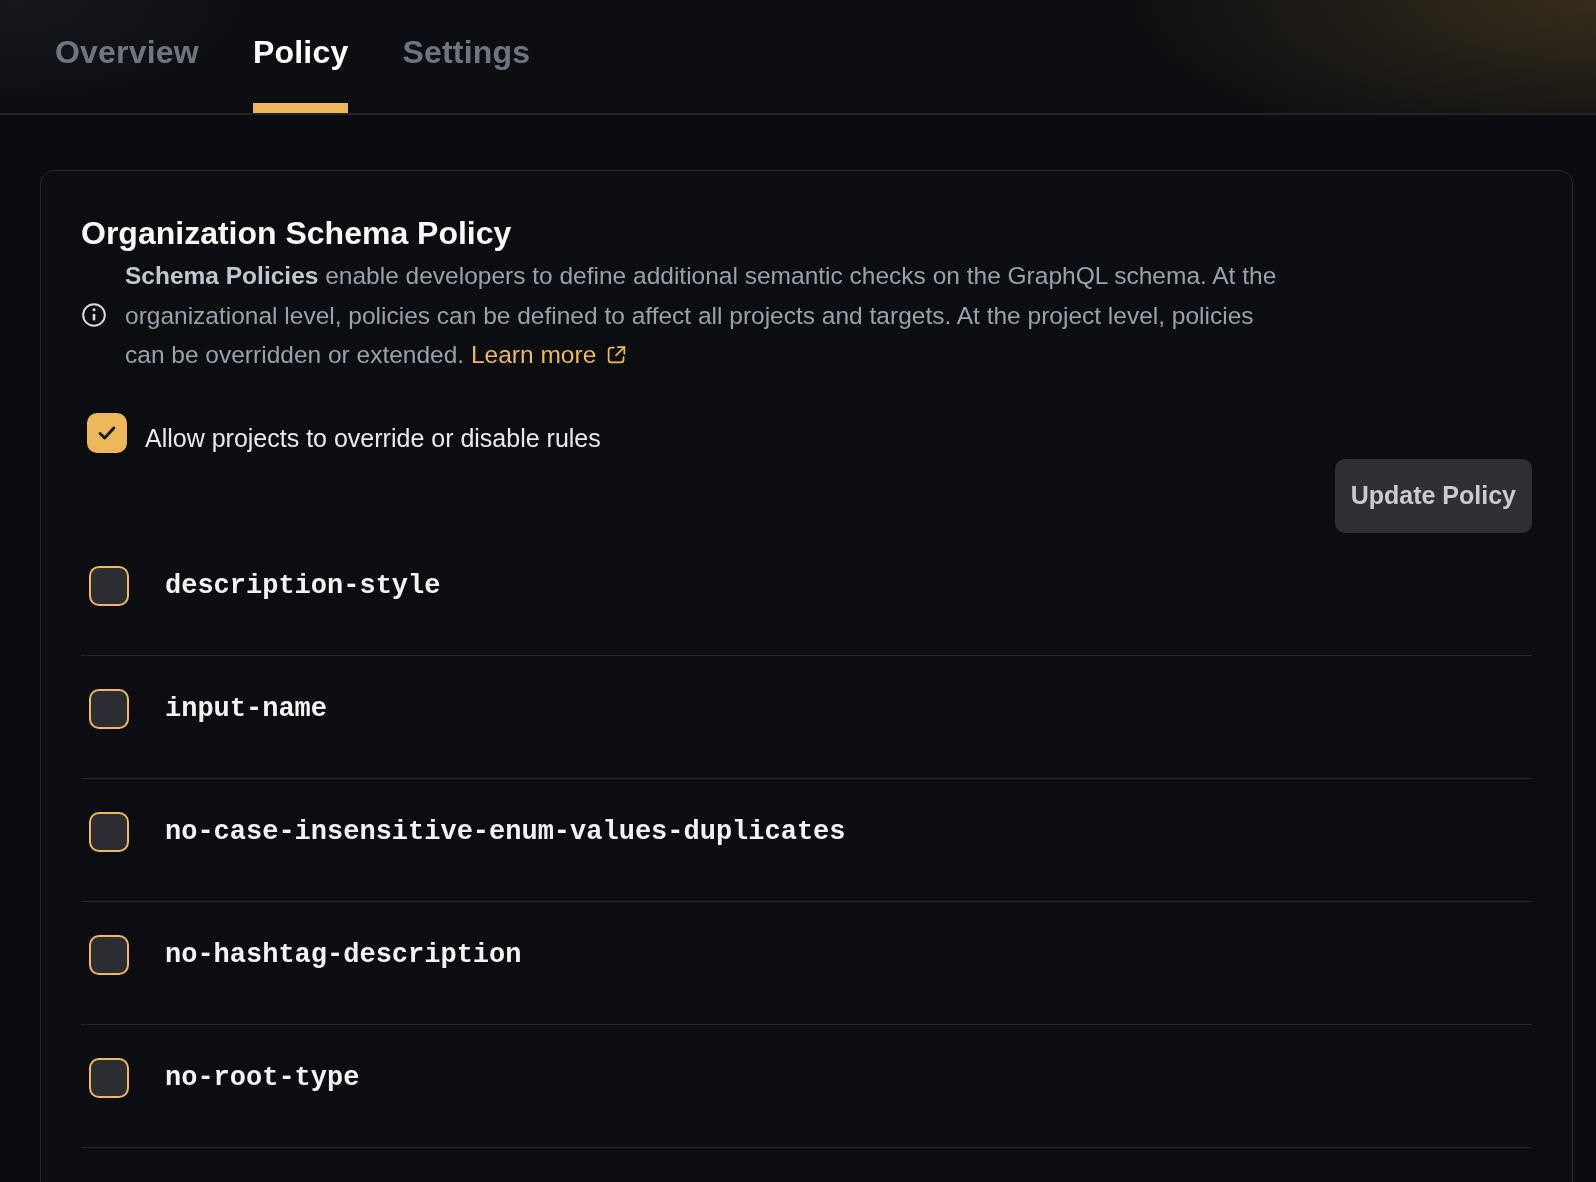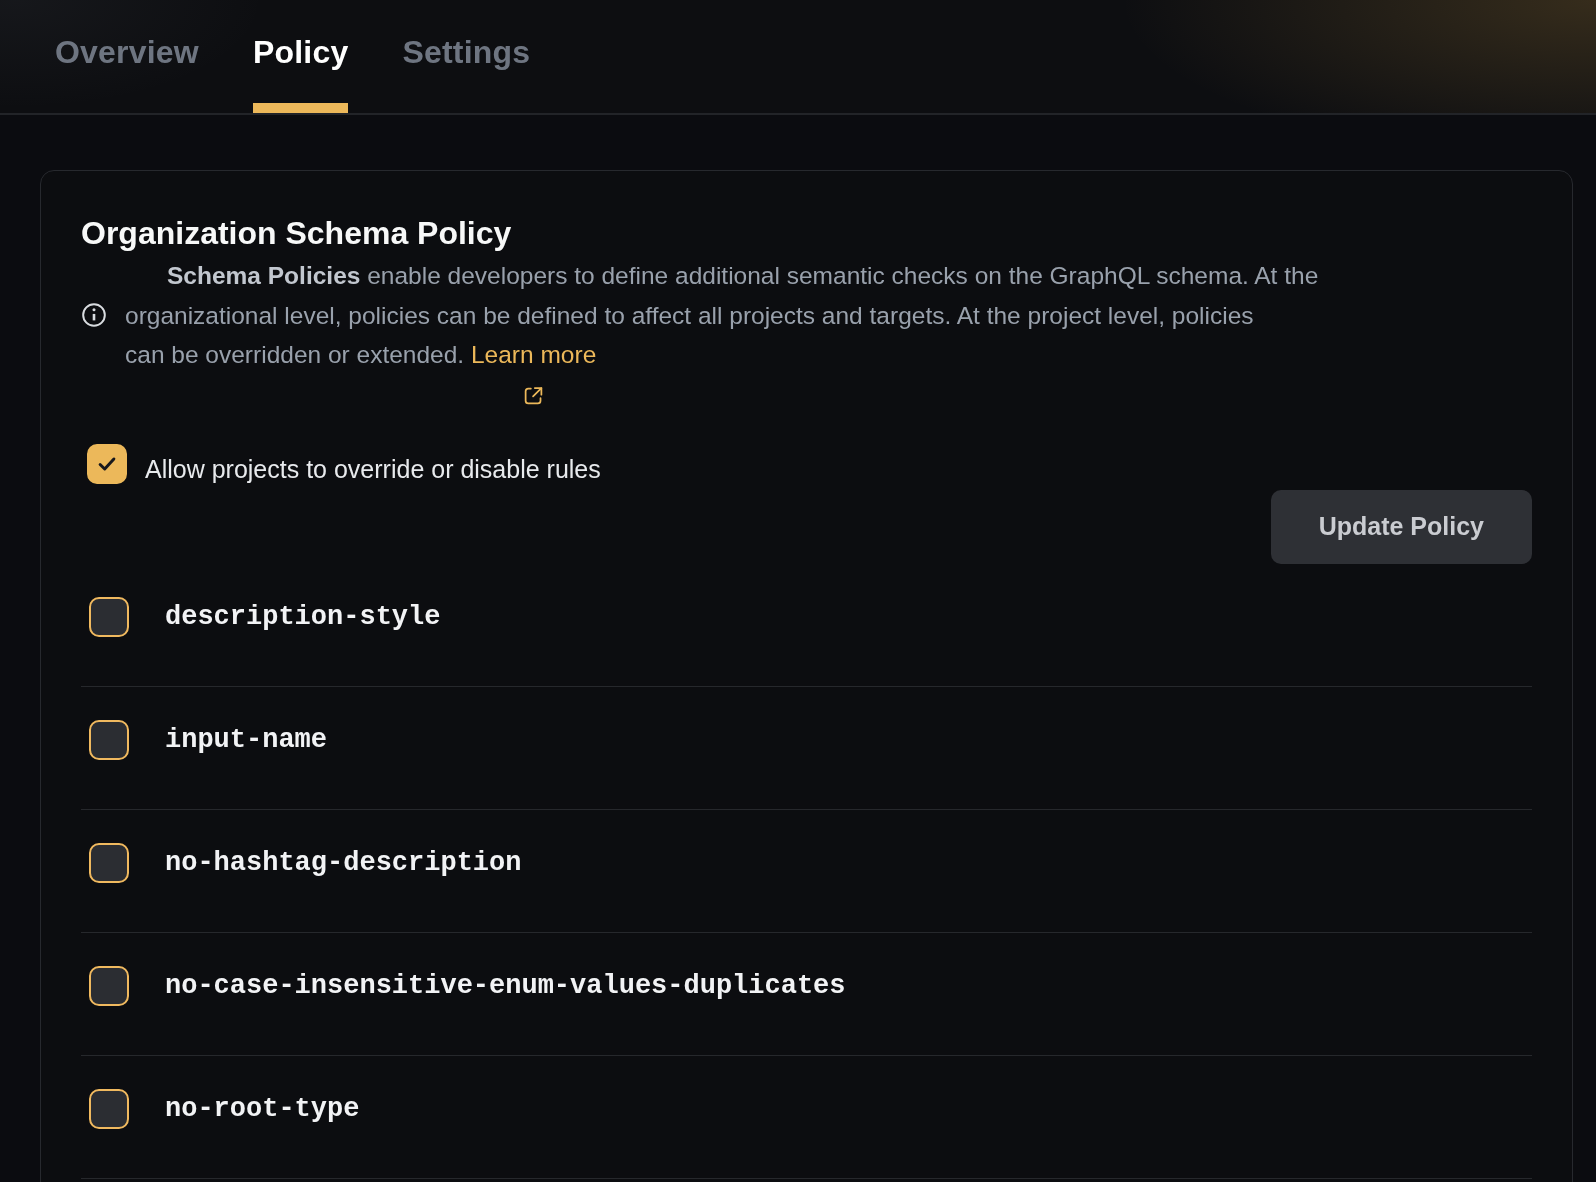"Schema Policies" .note-text b { margin-left: 42px -> none }
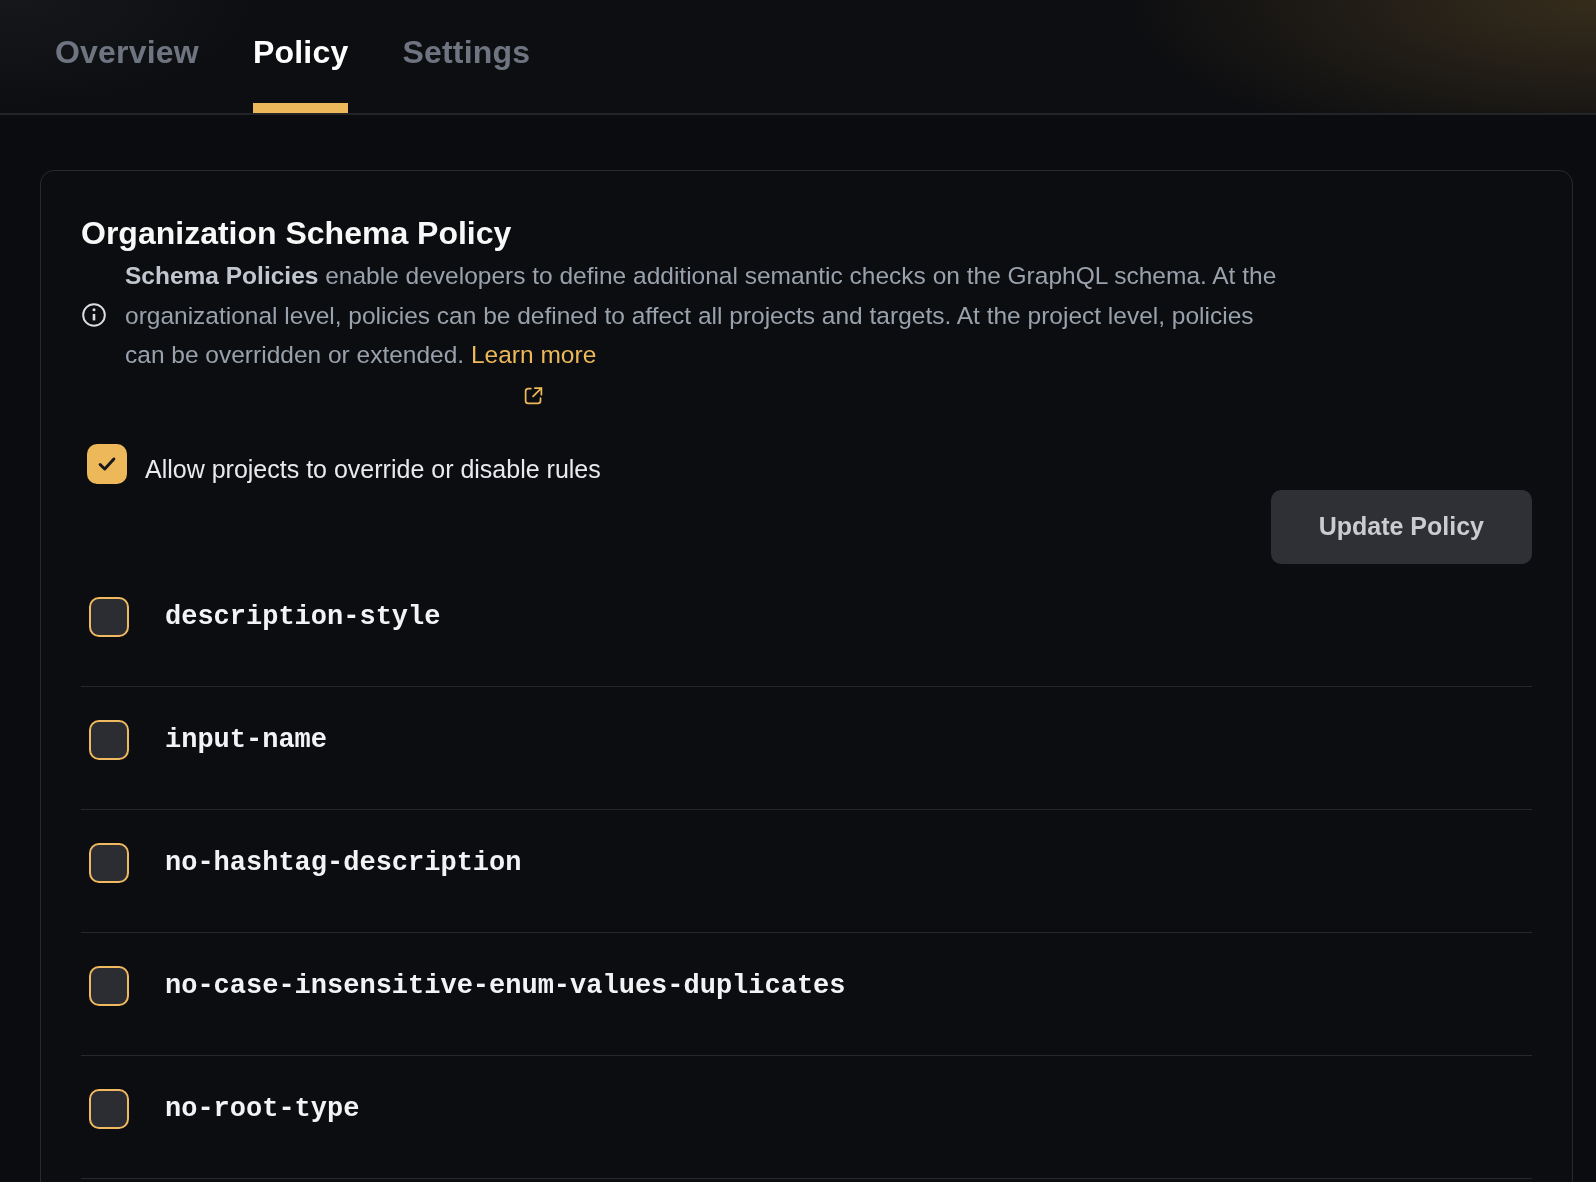"Learn more" .learn { flex-direction: column -> none }
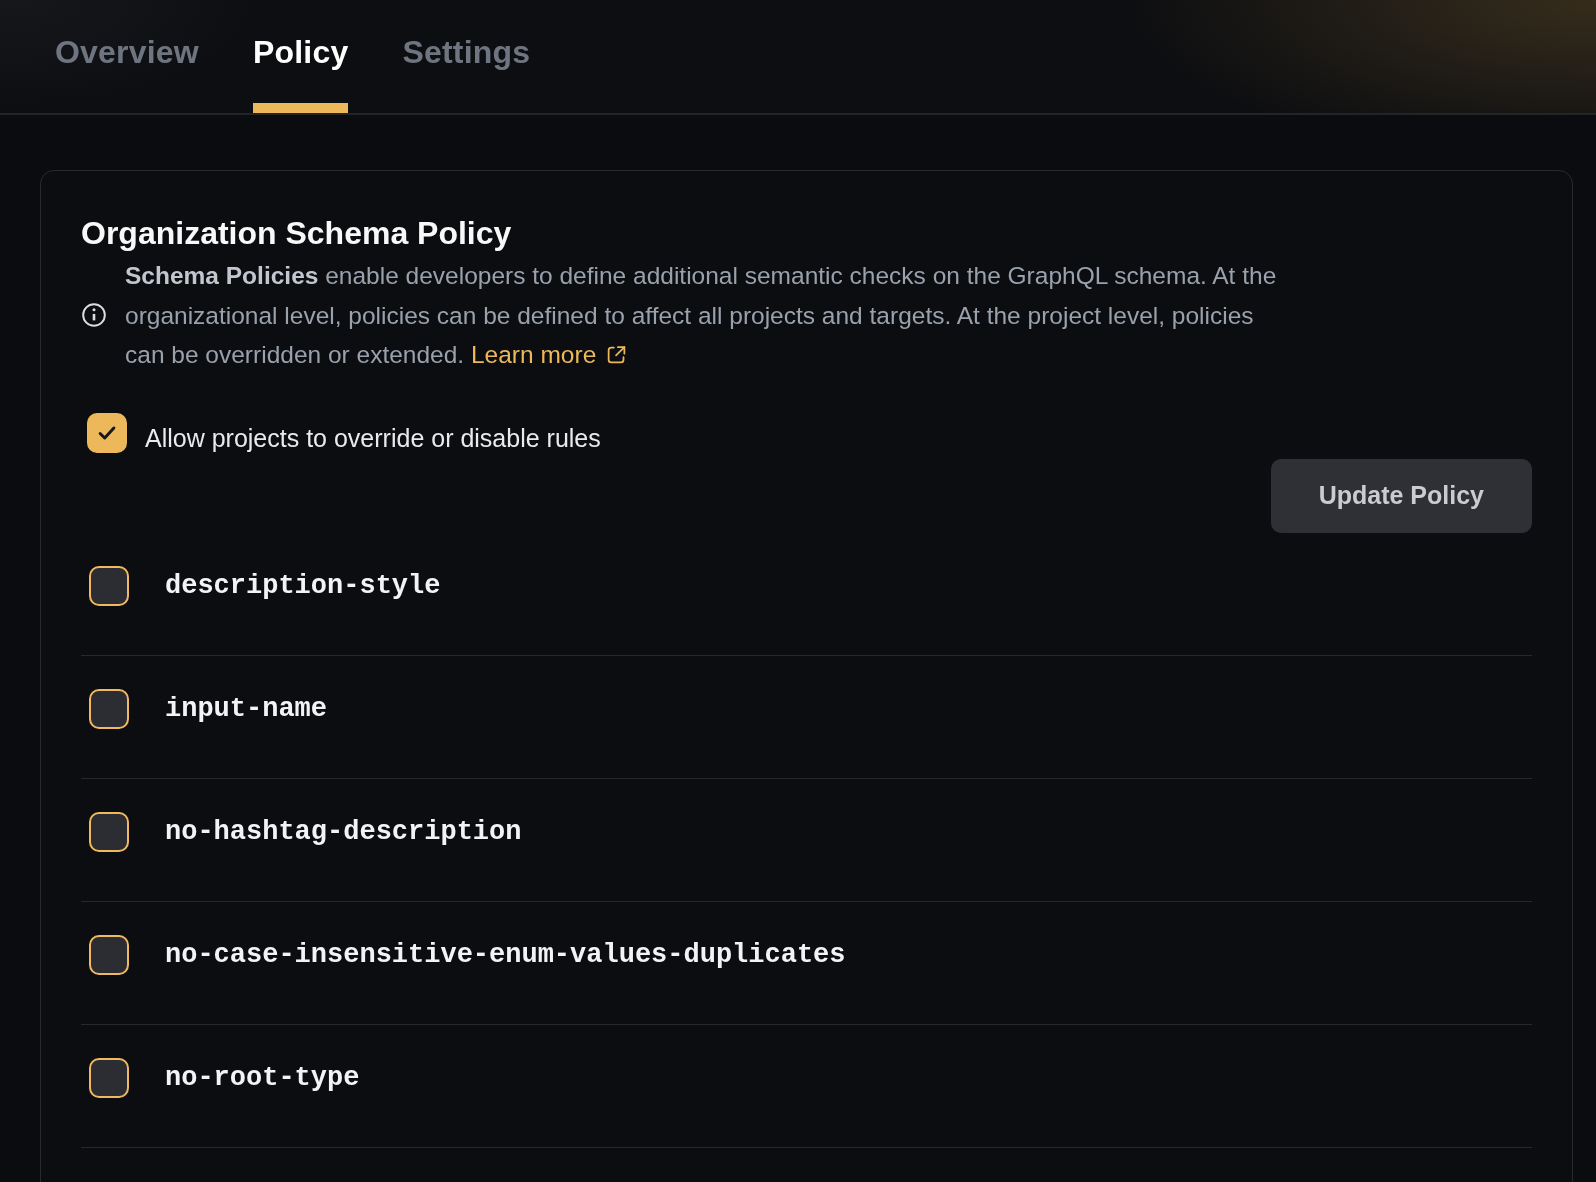"Update Policy" .update-btn { padding: 0 48px -> 0 16px }
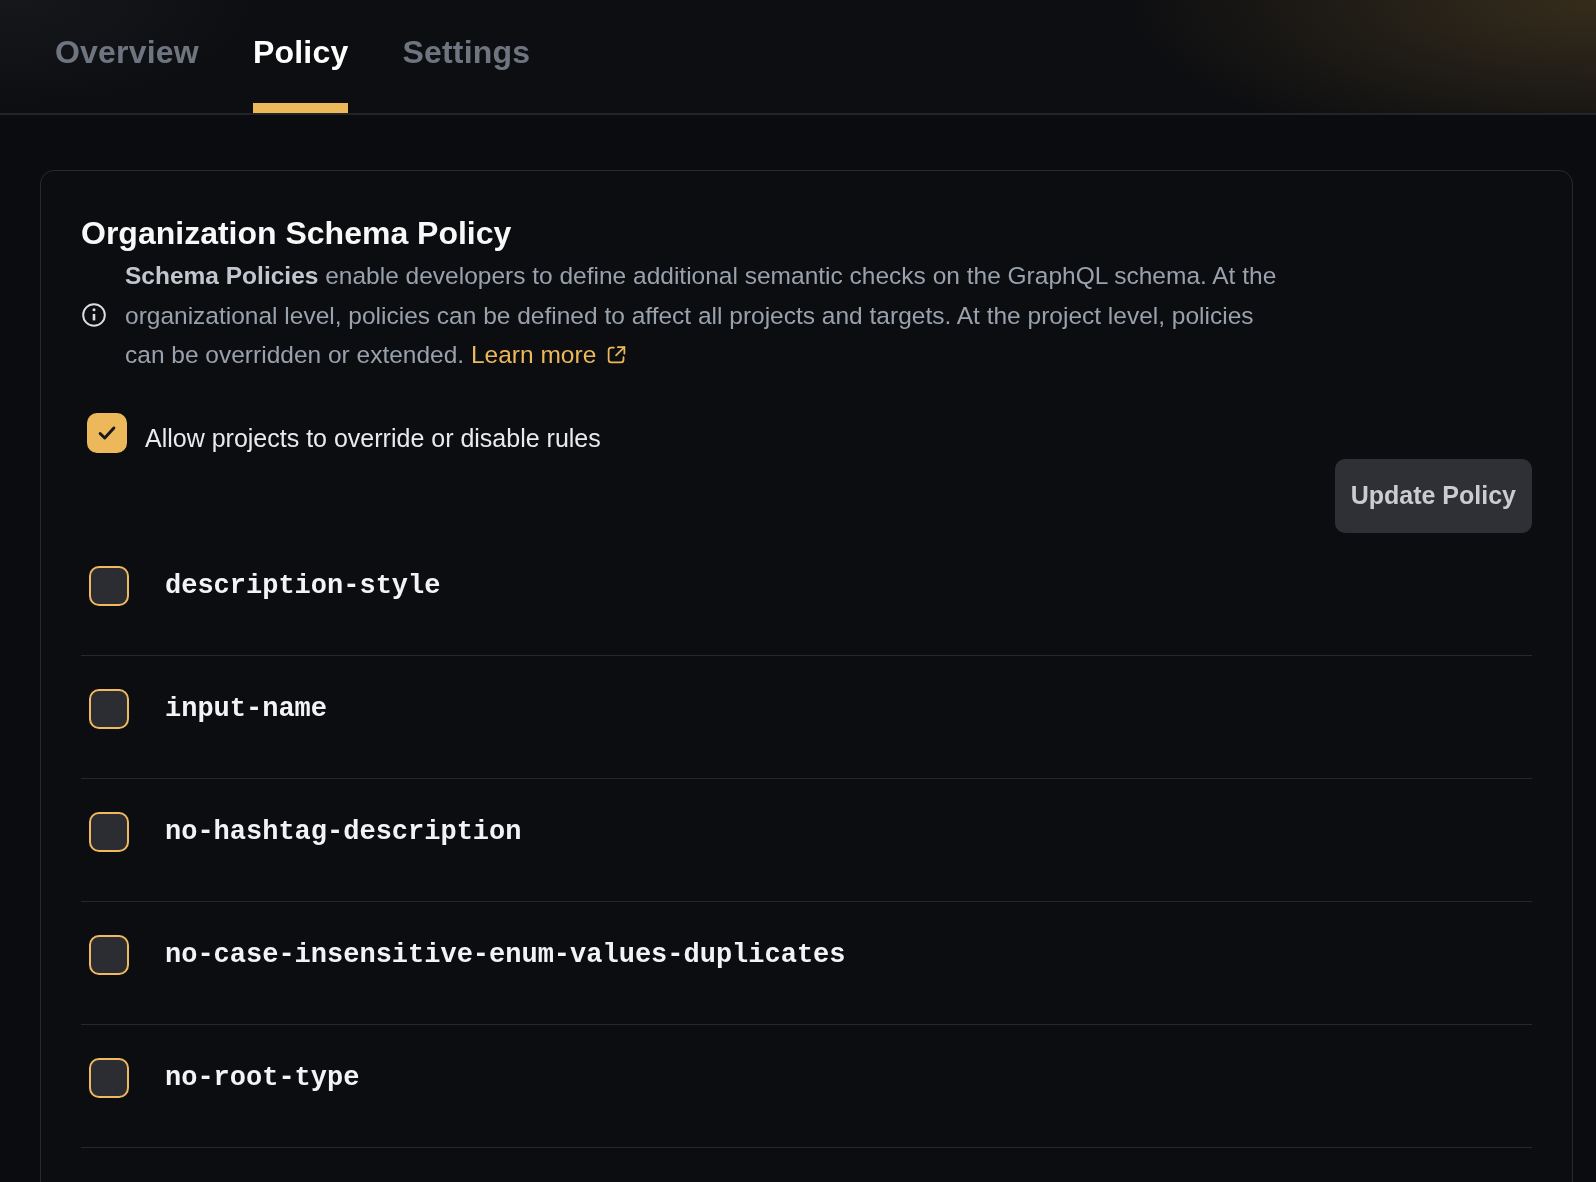"no-hashtag-description" li.rule-row { order: before "no-case-insensitive-enum-values-duplicat" -> after "no-case-insensitive-enum-values-duplicat" }
